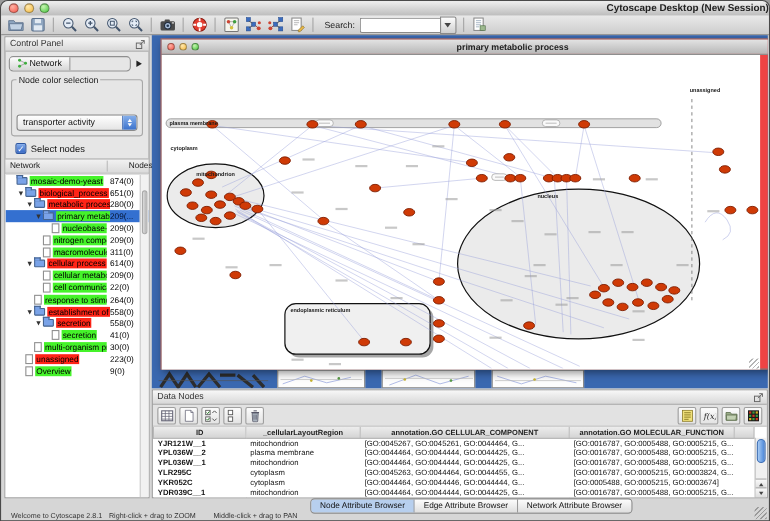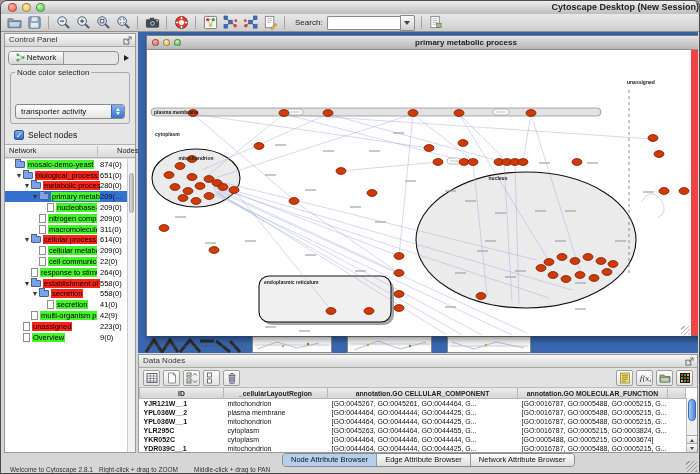"42(9)" span.tcount { text: 42(9 -> 30(0 }
